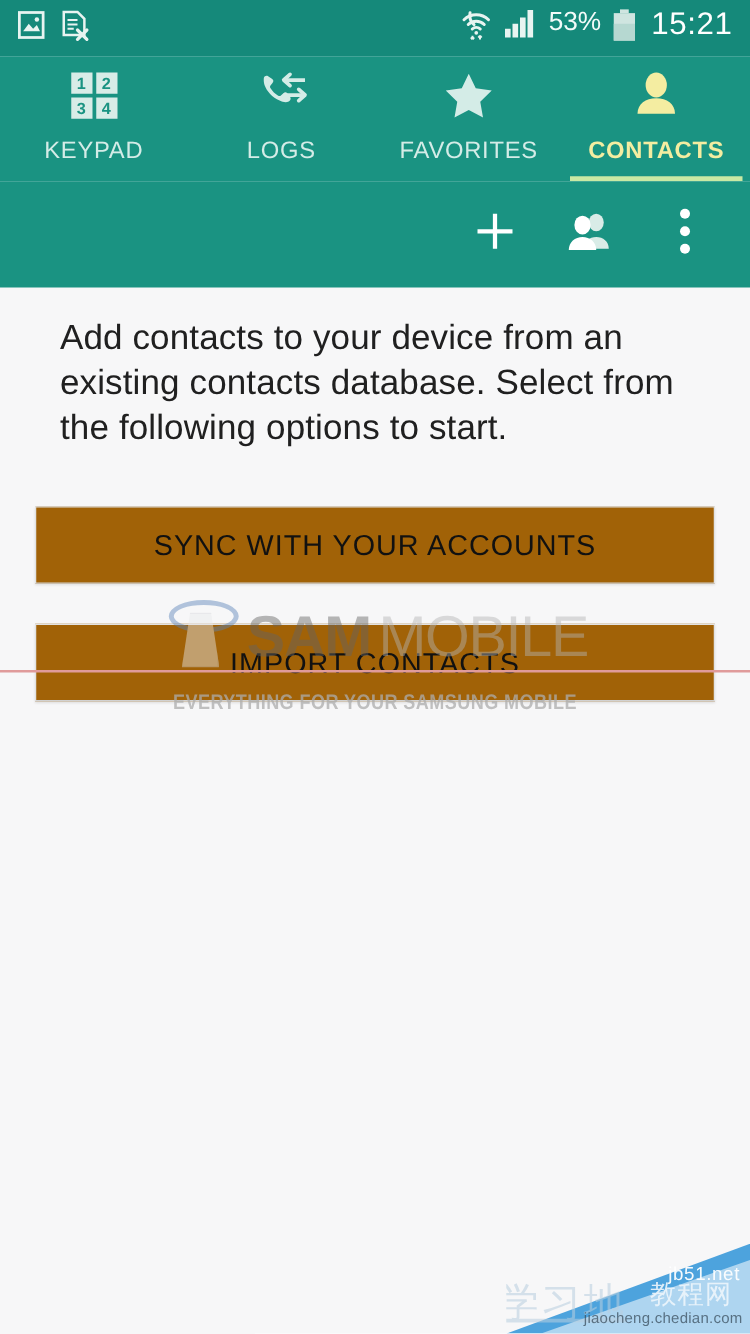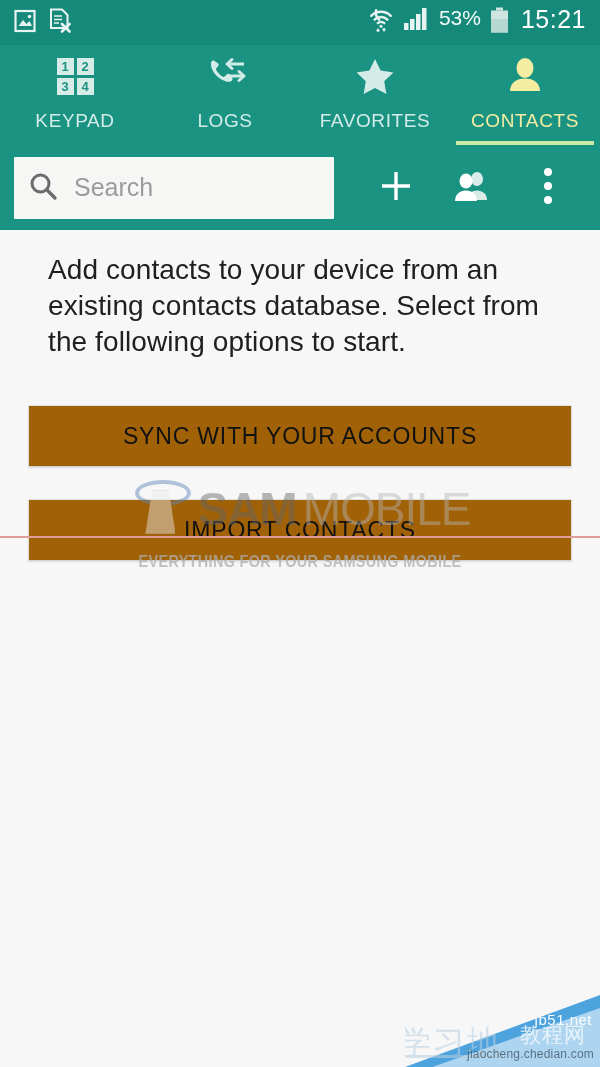"CONTACTS" .tab.active .tab-label { font-weight: none -> bold }
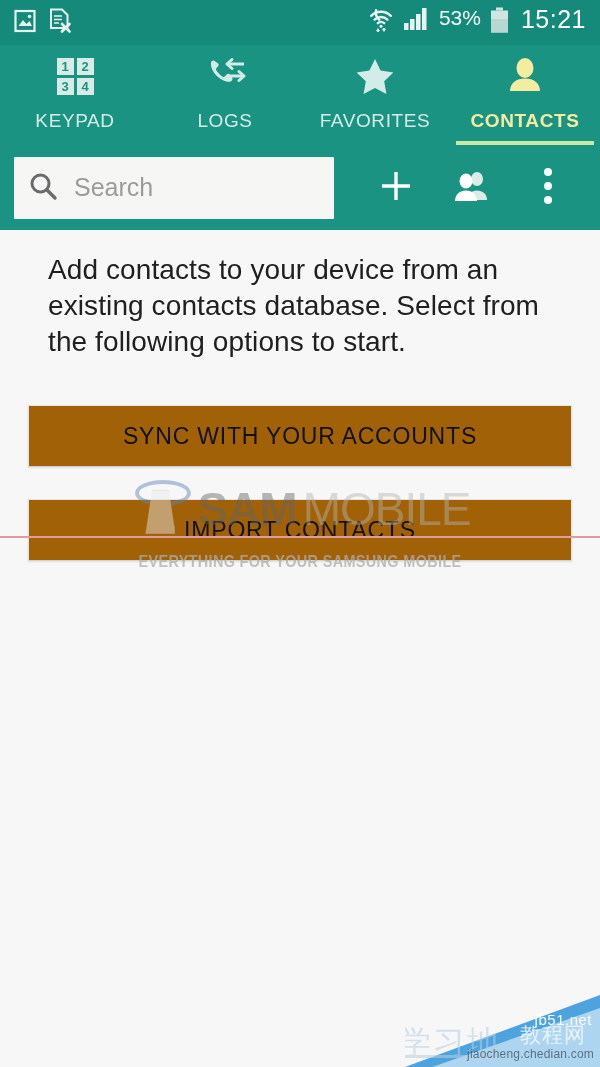"Search" div.search-field { html: <div> <span> <svg> <circle></circle> <path></path> </svg> </span> <input> </div> -> none }
